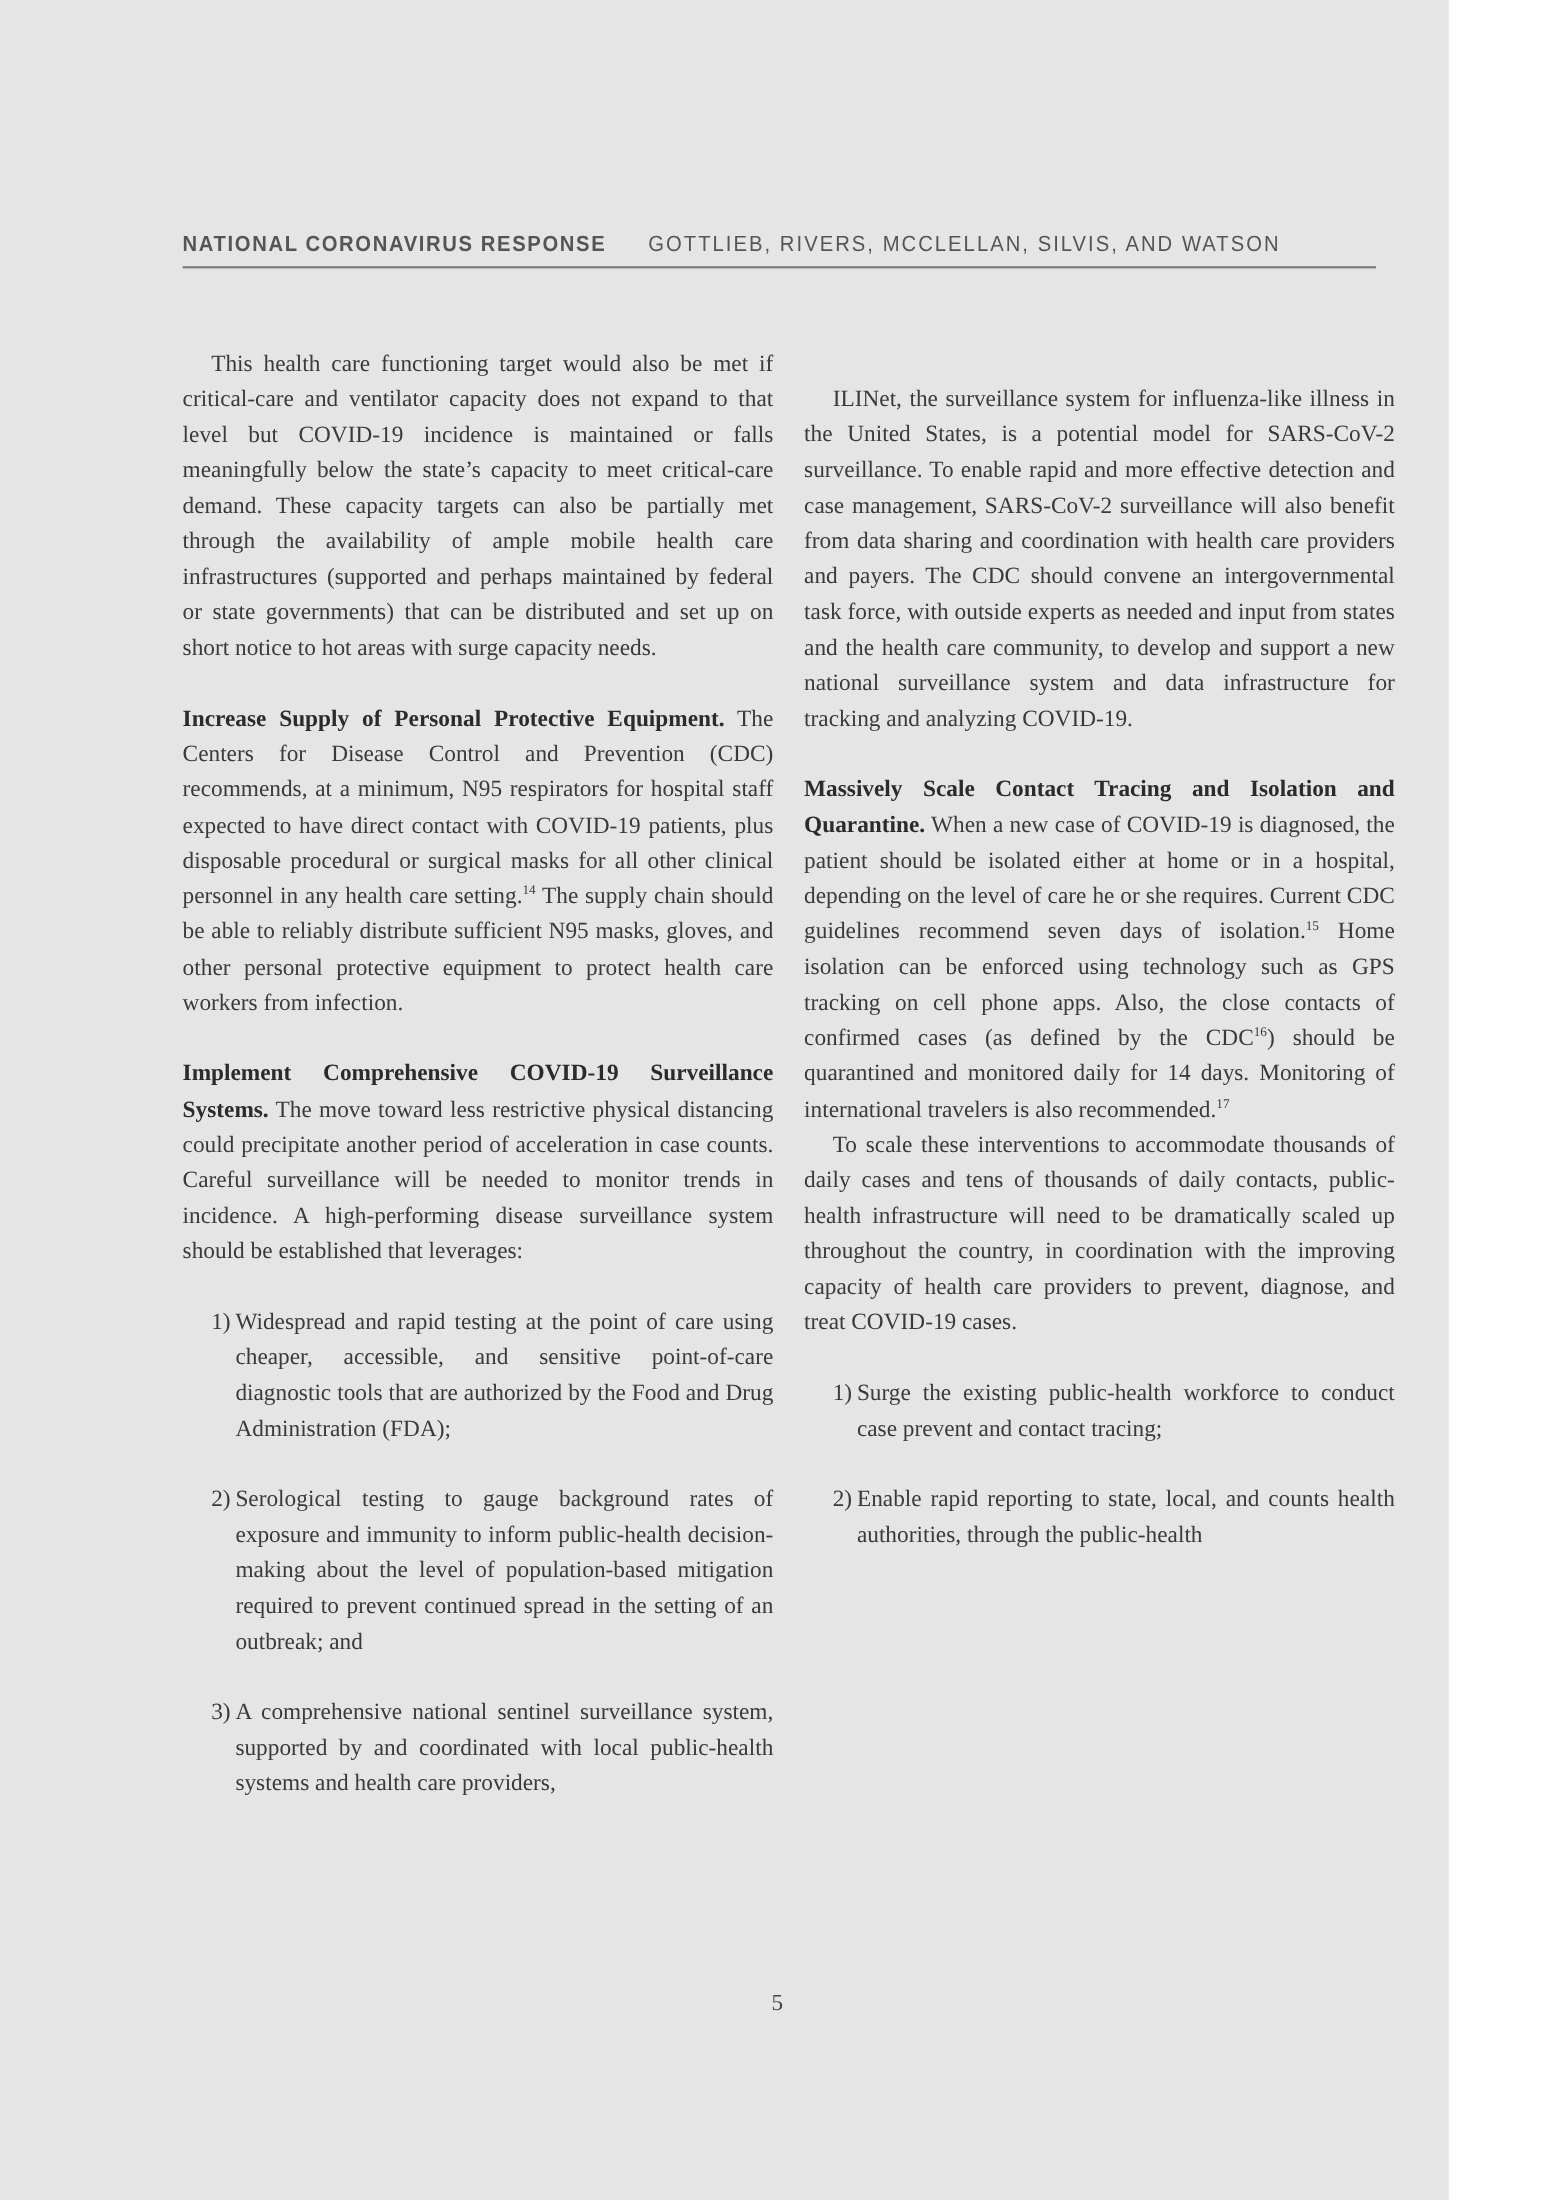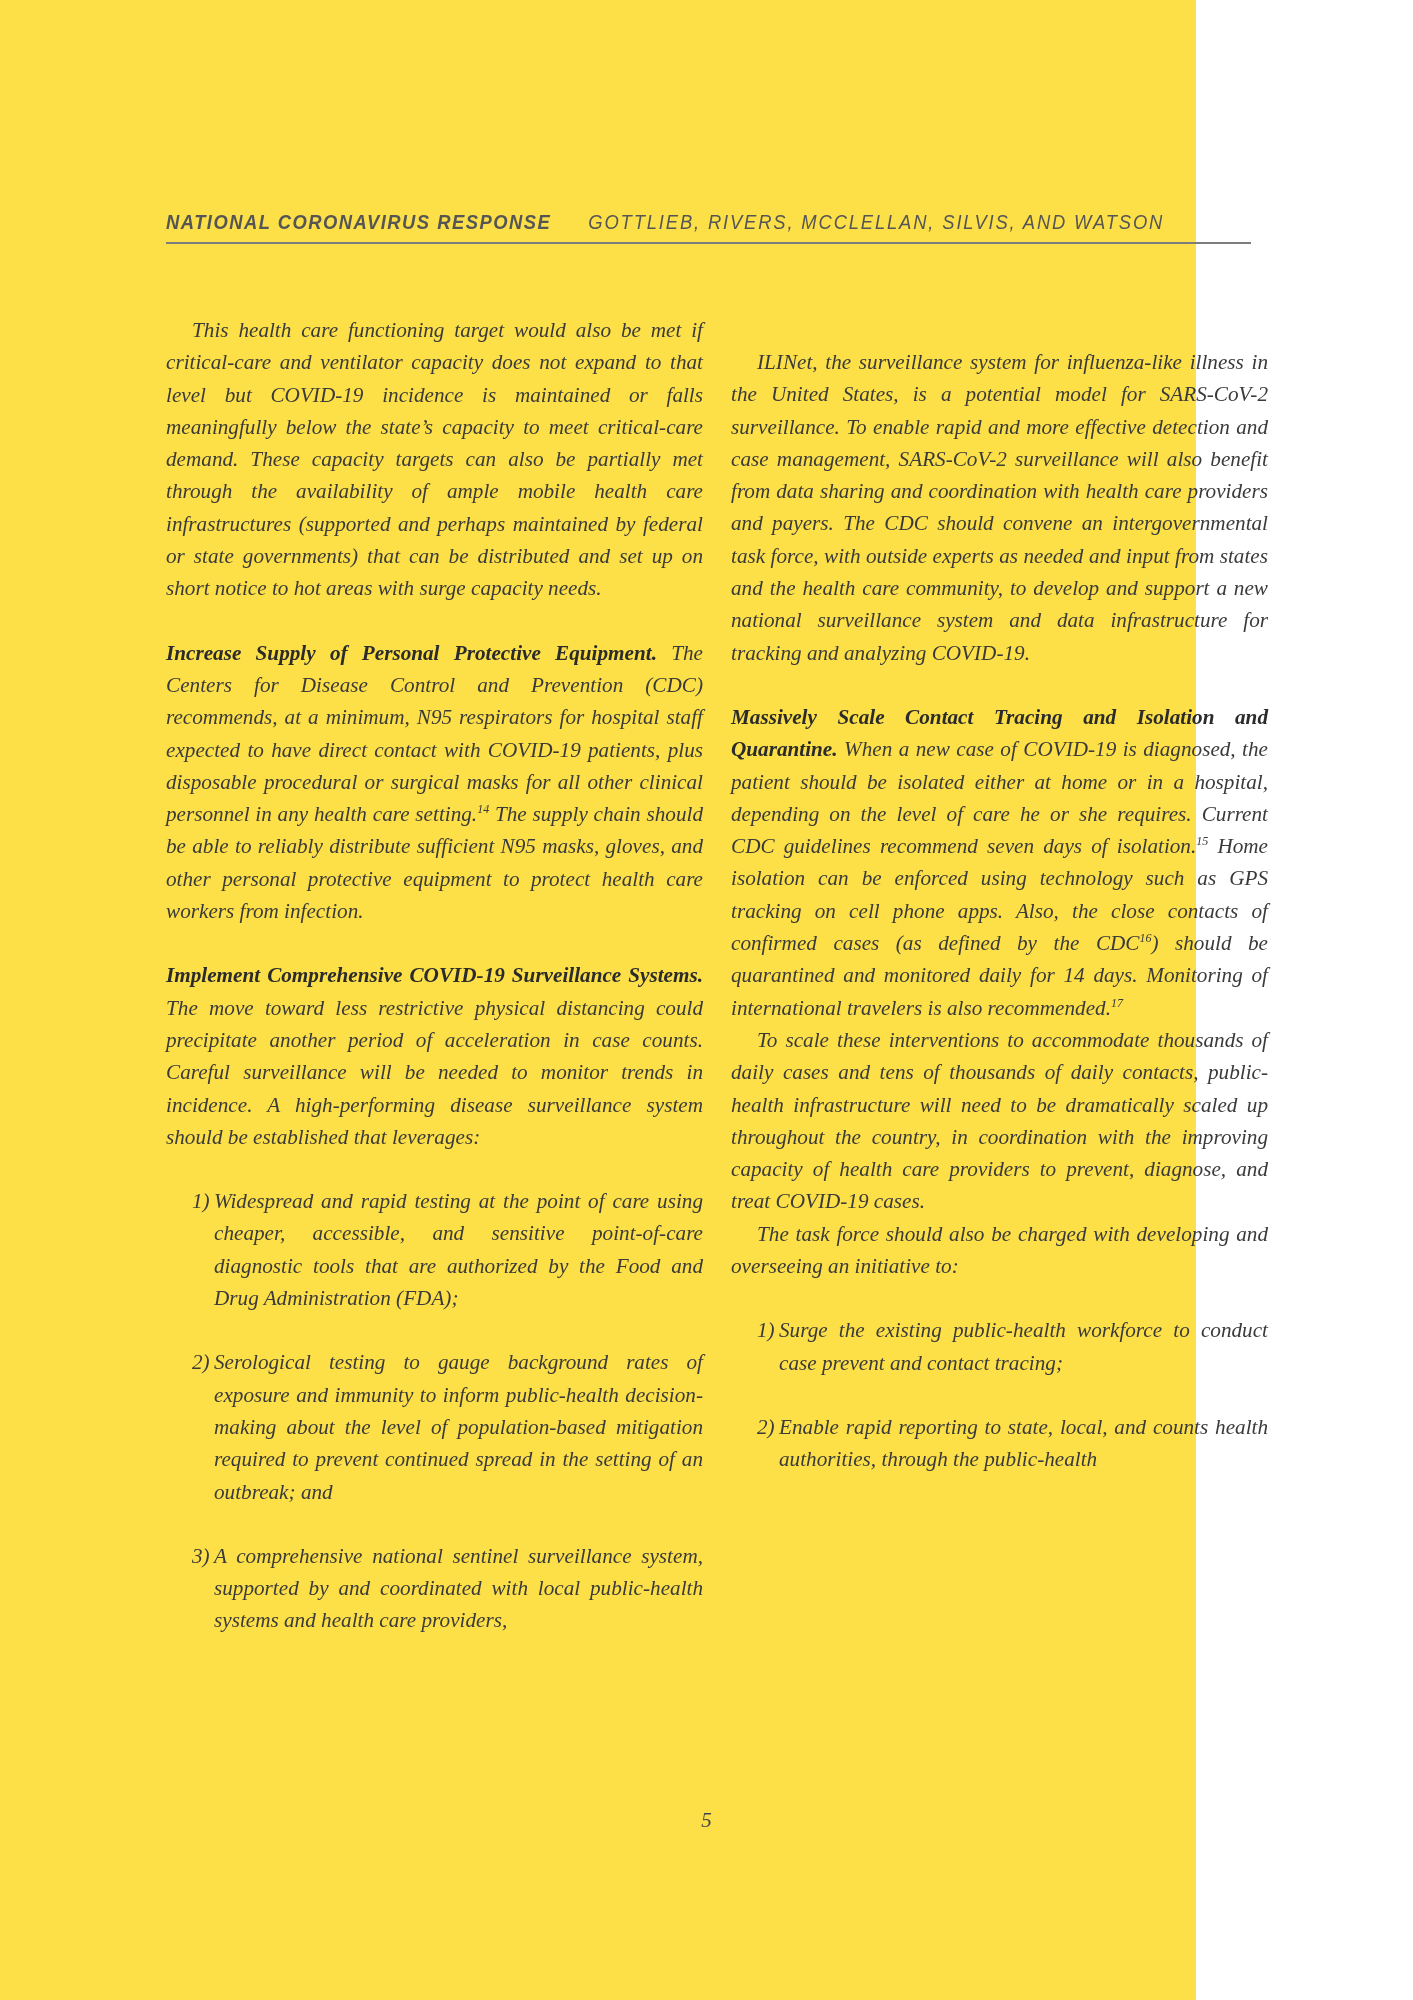"NATIONAL CORONAVIRUS RESPONSE" .page { background: #fde047 -> #e5e5e5; font-style: italic -> none; width: 1196px -> 1317px }
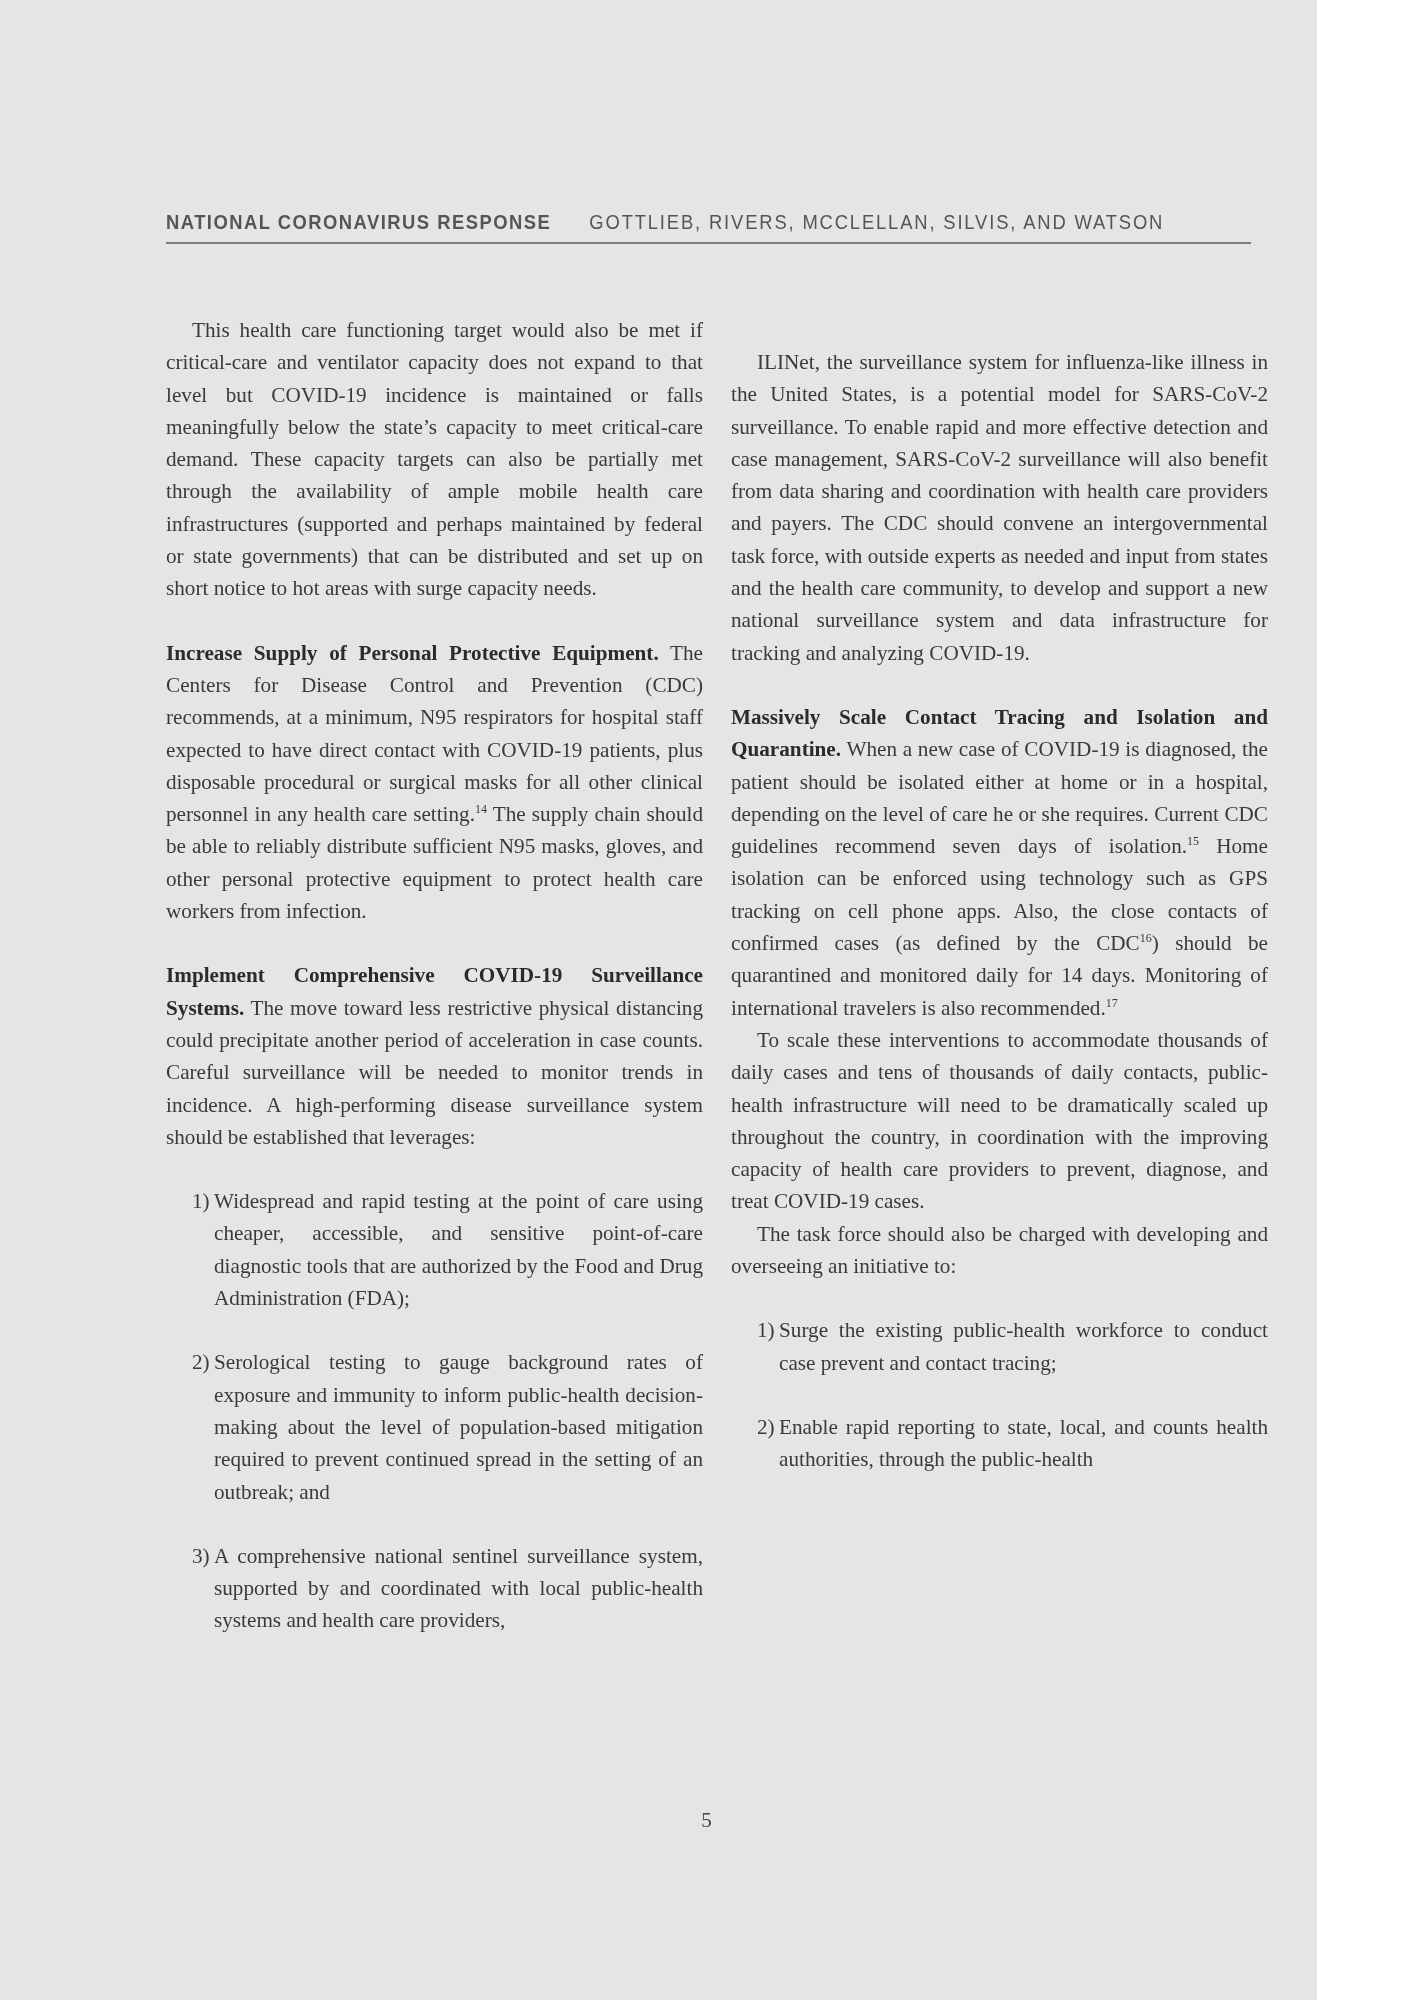"The task force should also" p.indent { html: <p>The task force should also be charged with developing and overseeing an initiative to:</p> -> none }
